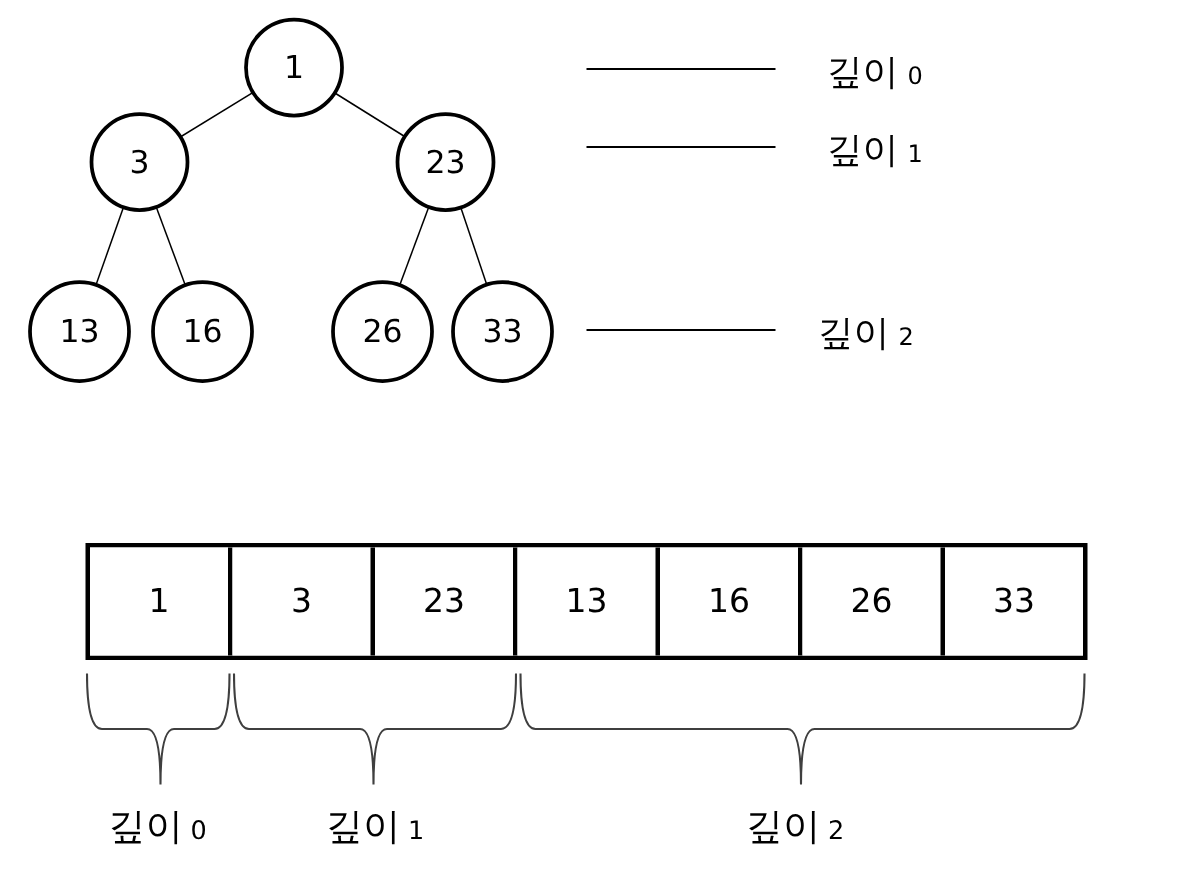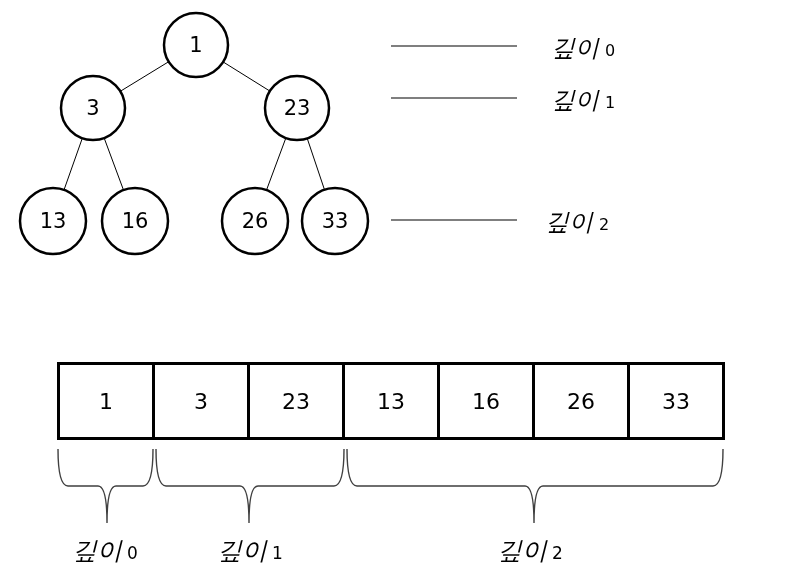"깊이" .depth-label .kr { font-style: italic -> none }
